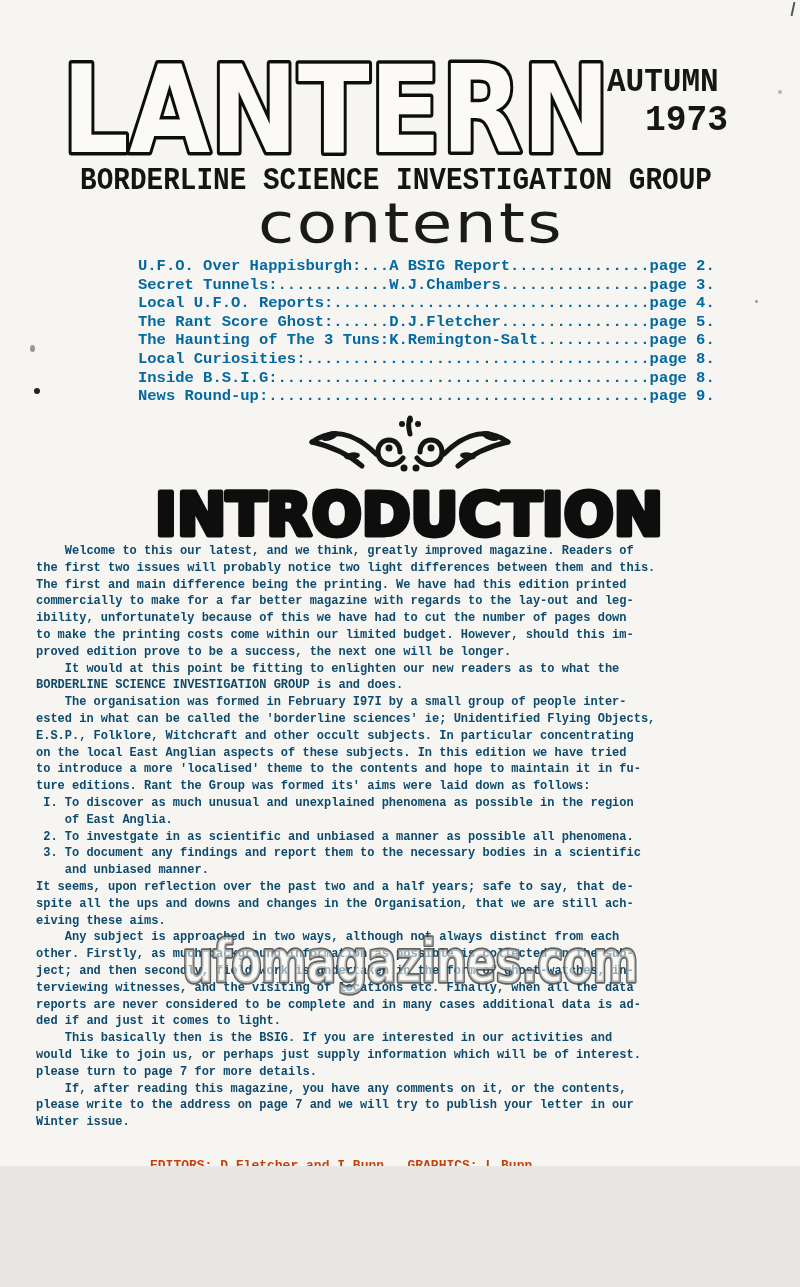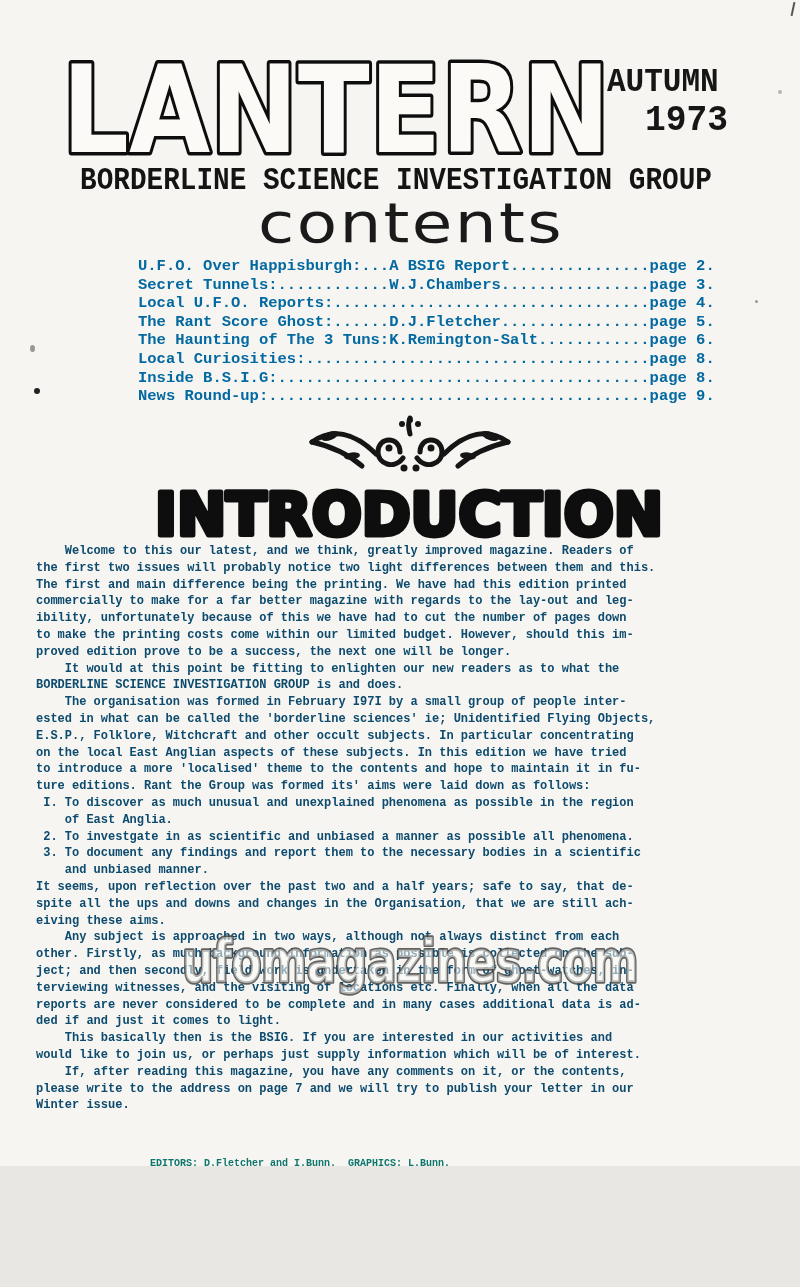"please turn to page 7" div.bline { html: none -> <div>please turn to page 7 for more details.</div> }
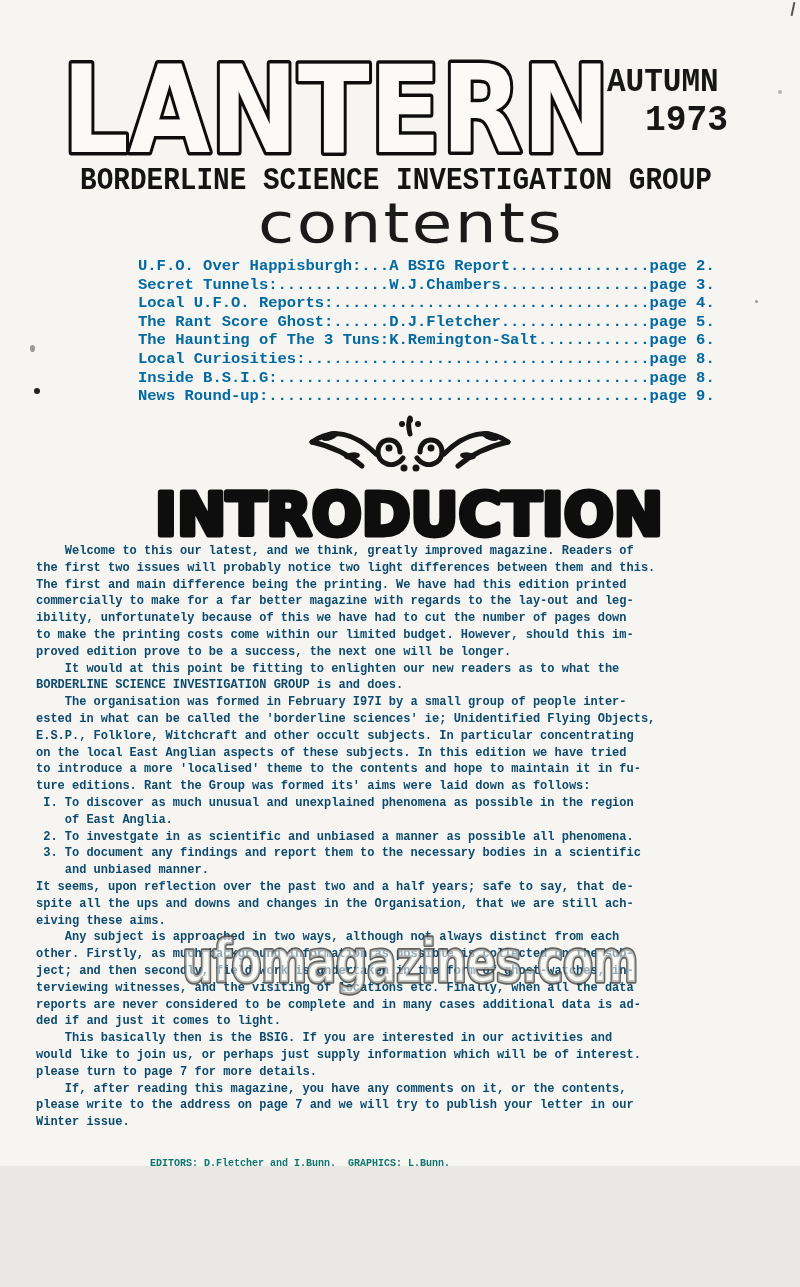"EDITORS: D.Fletcher and I.Bunn." .credits { color: #0f766e -> #c2410c; font-size: 10px -> 13px }
